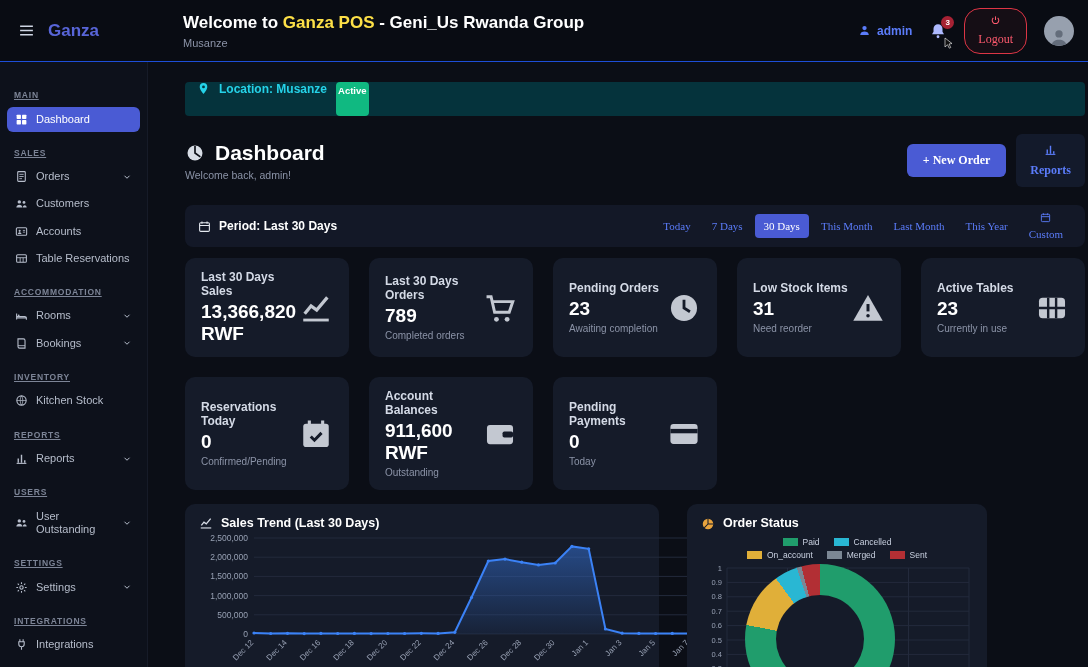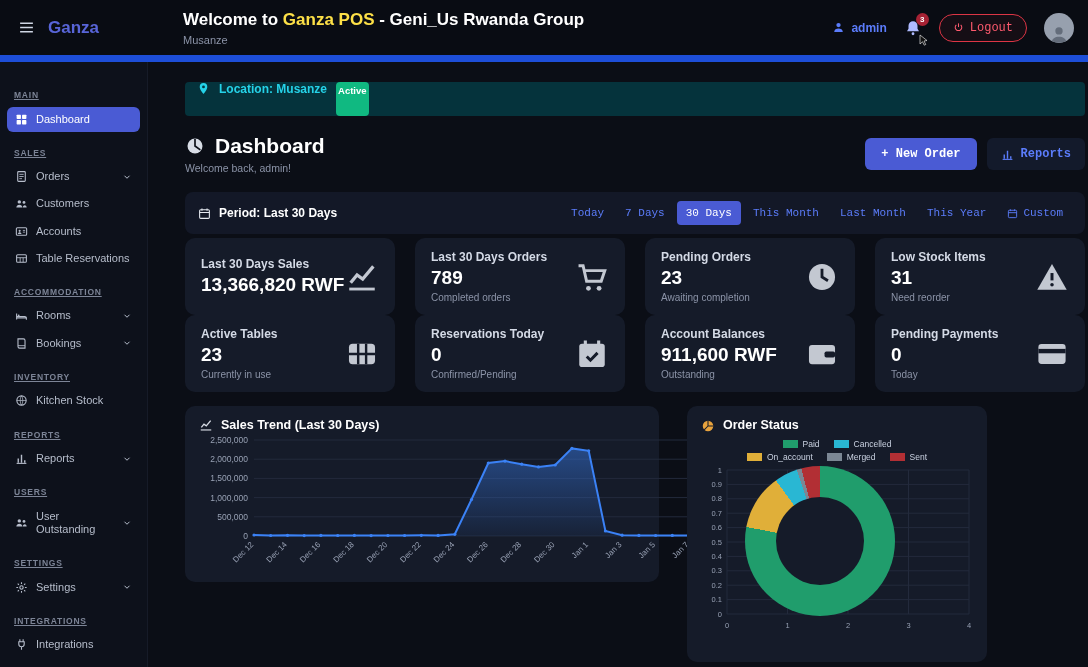"Ganza" header { border-bottom: 7px solid #1d4ed8 -> 1px solid #1d4ed8 }
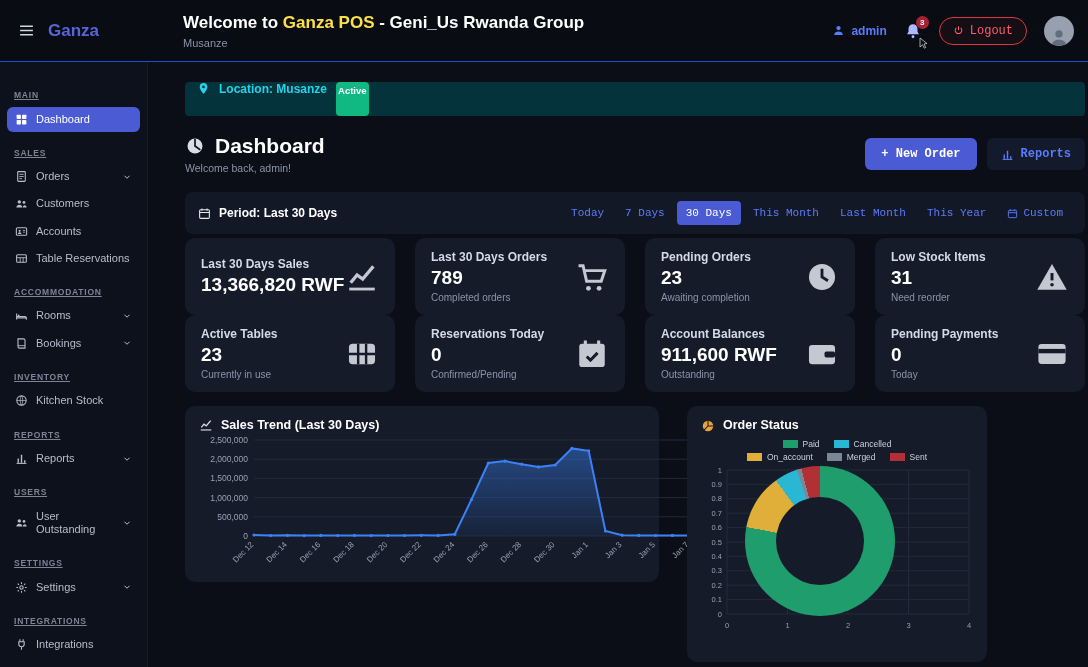"Logout" button { flex-direction: none -> column; font-family: Liberation Mono, monospace -> Liberation Serif, serif }
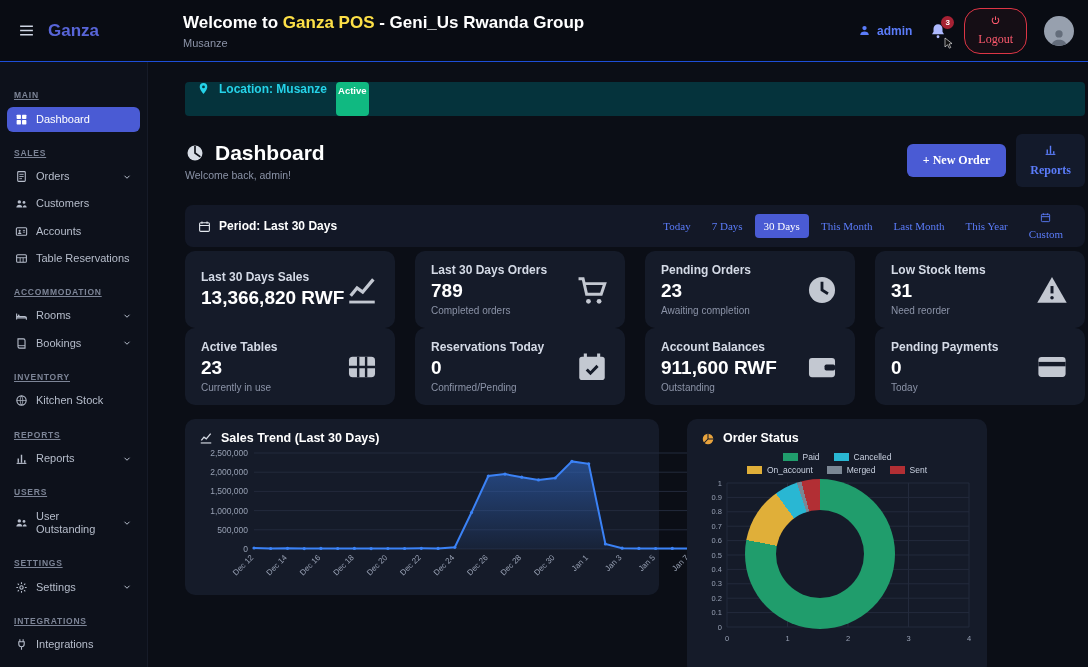"Last 30 Days Sales" .stats-grid { gap: 0 20px -> 20px 20px; grid-template-columns: repeat(4, 1fr) -> repeat(5, 1fr); margin-top: 4px -> 11px }
